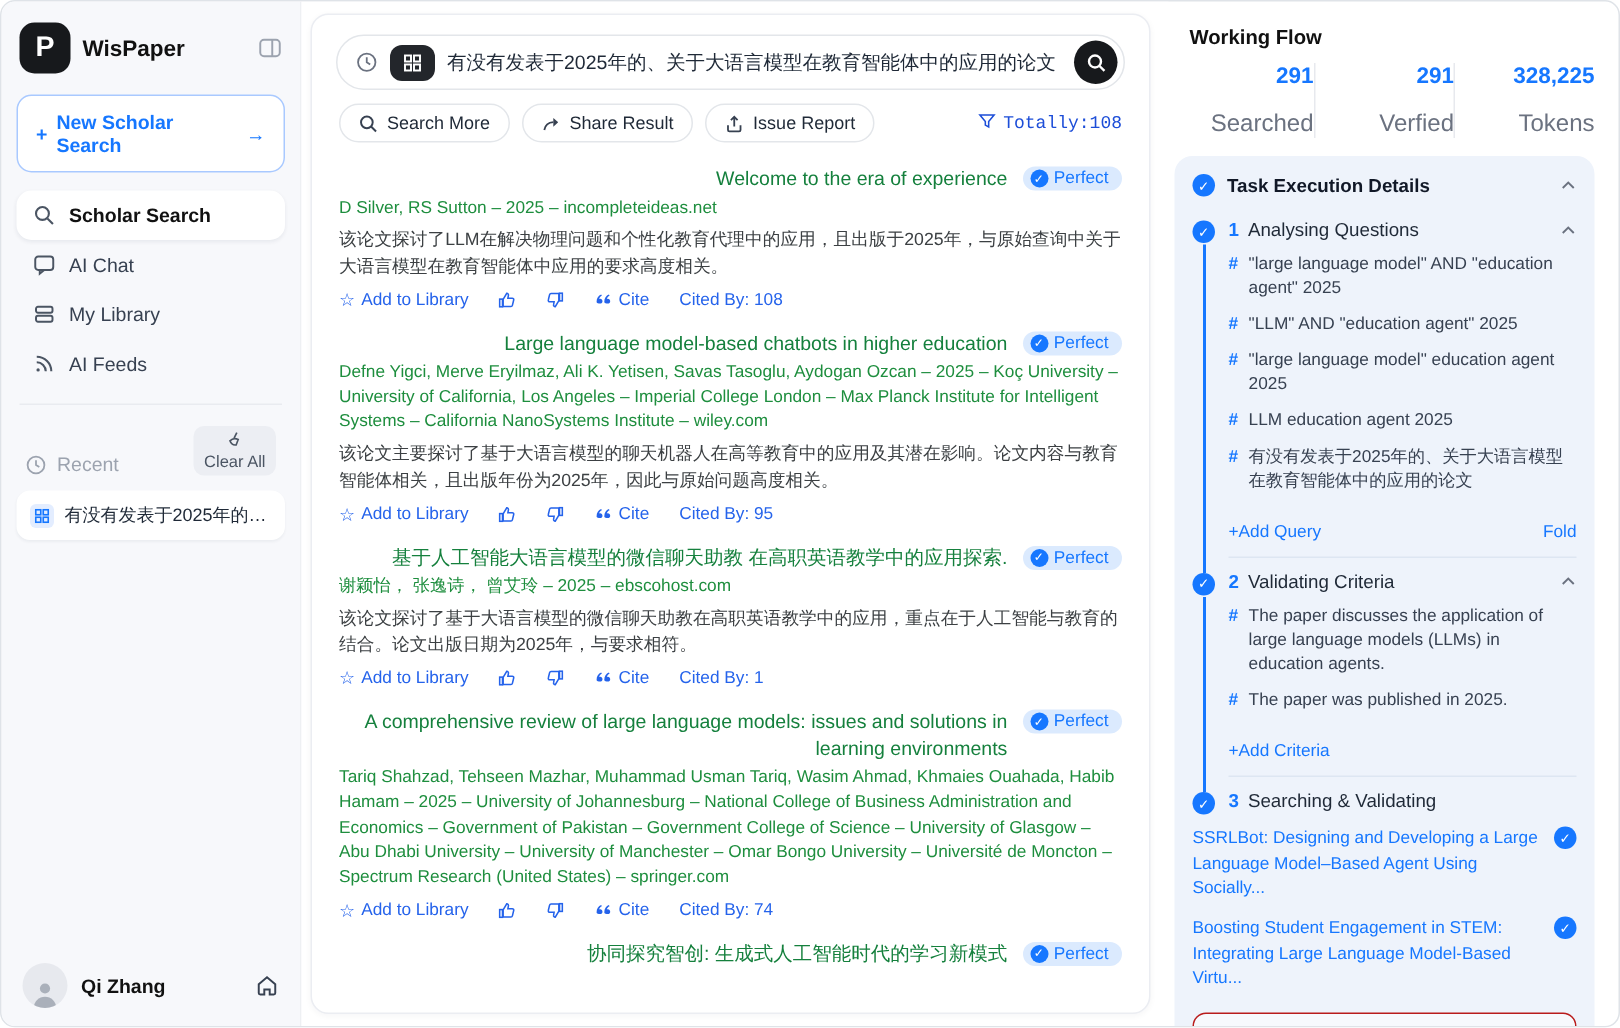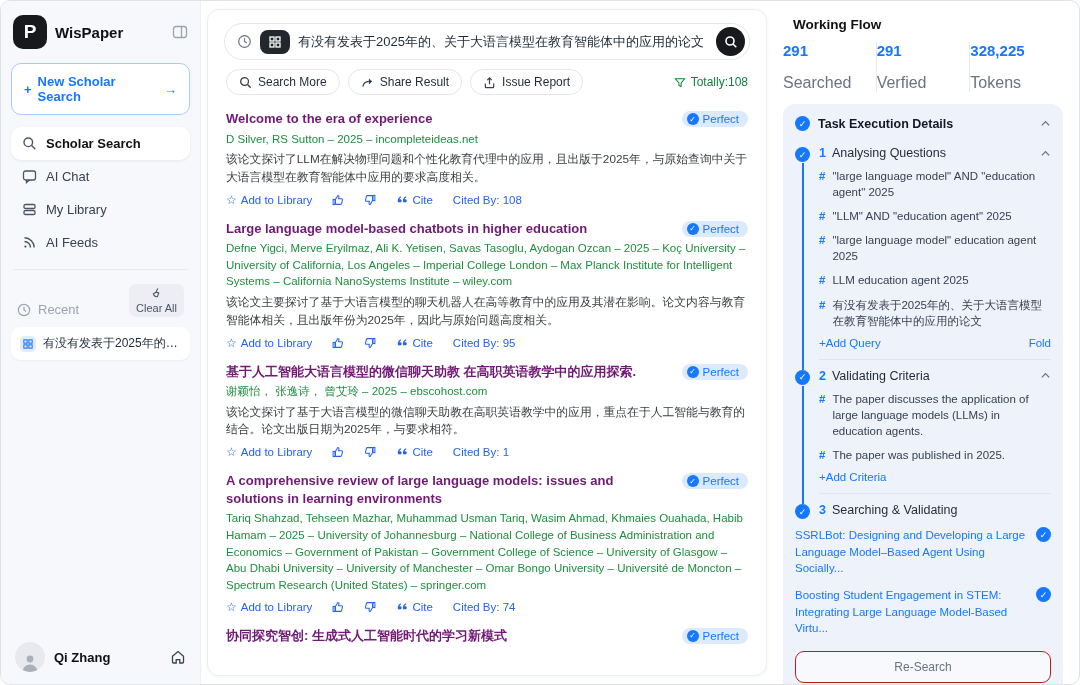"291" .stat { text-align: left -> right }
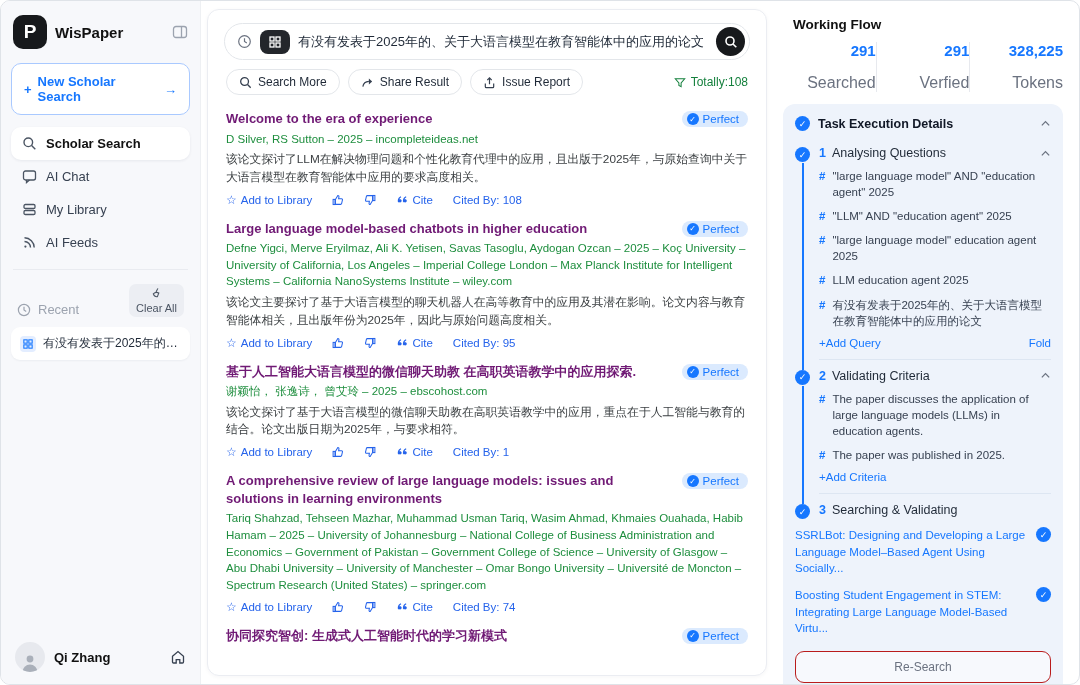"Totally:108" .totally { align-items: flex-end -> flex-start; color: #15803d -> #1d4ed8; font-family: none -> Liberation Mono, monospace }
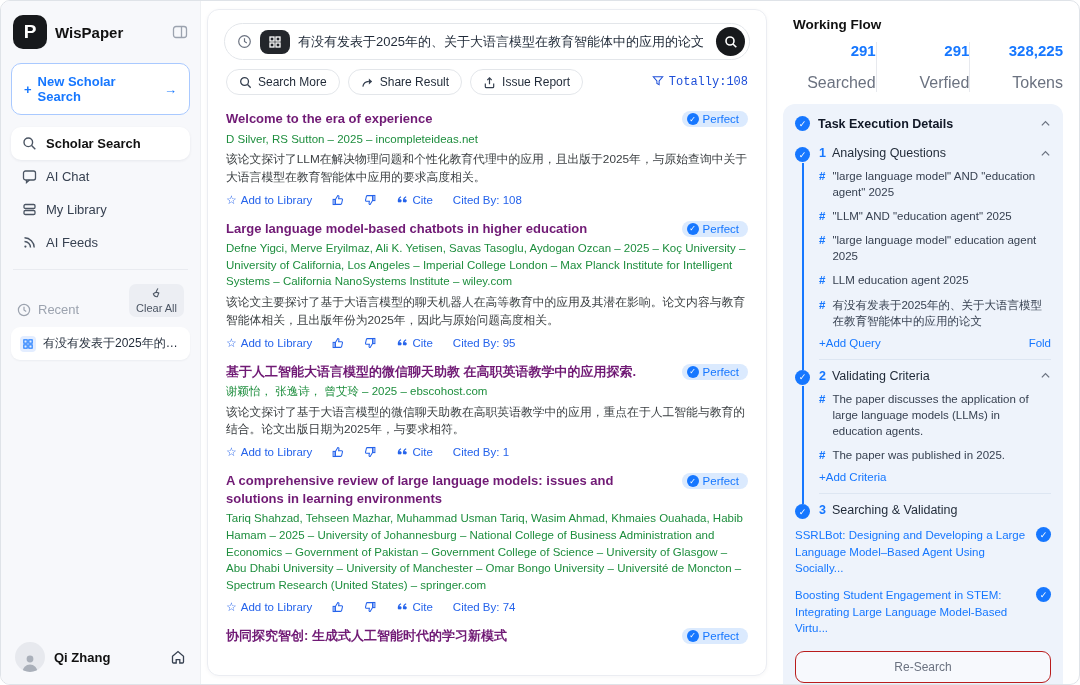"Welcome to the era of" .ptitle { color: #701a75 -> #15803d; font-weight: bold -> normal; text-align: none -> right }
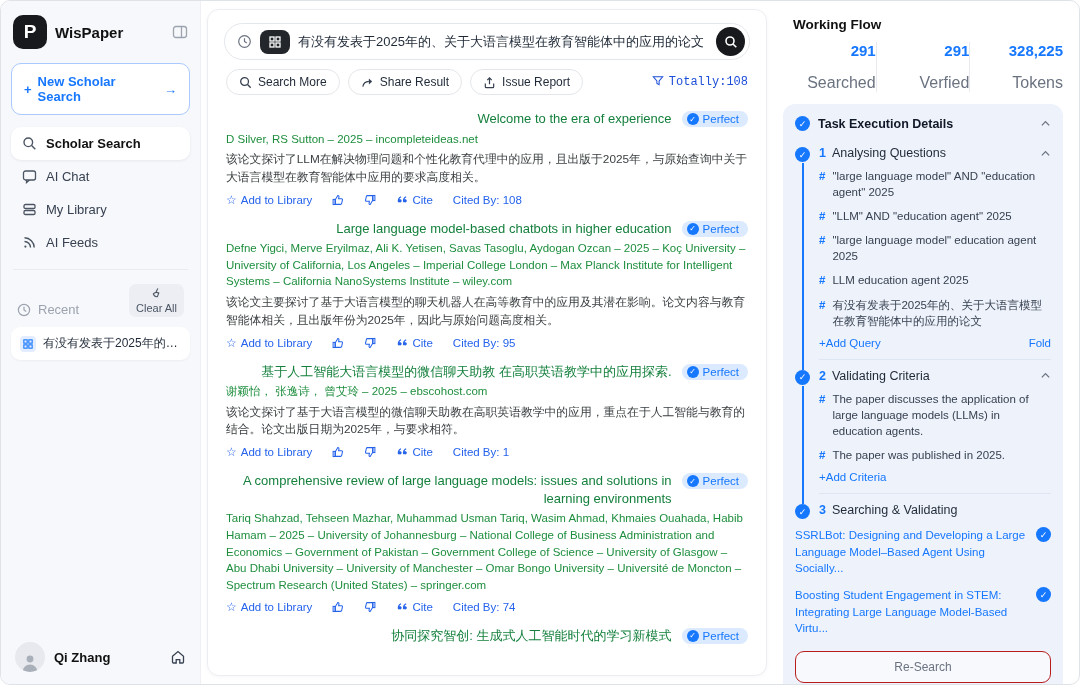"+Add Query" .step-foot { margin-top: 8px -> 20px }
